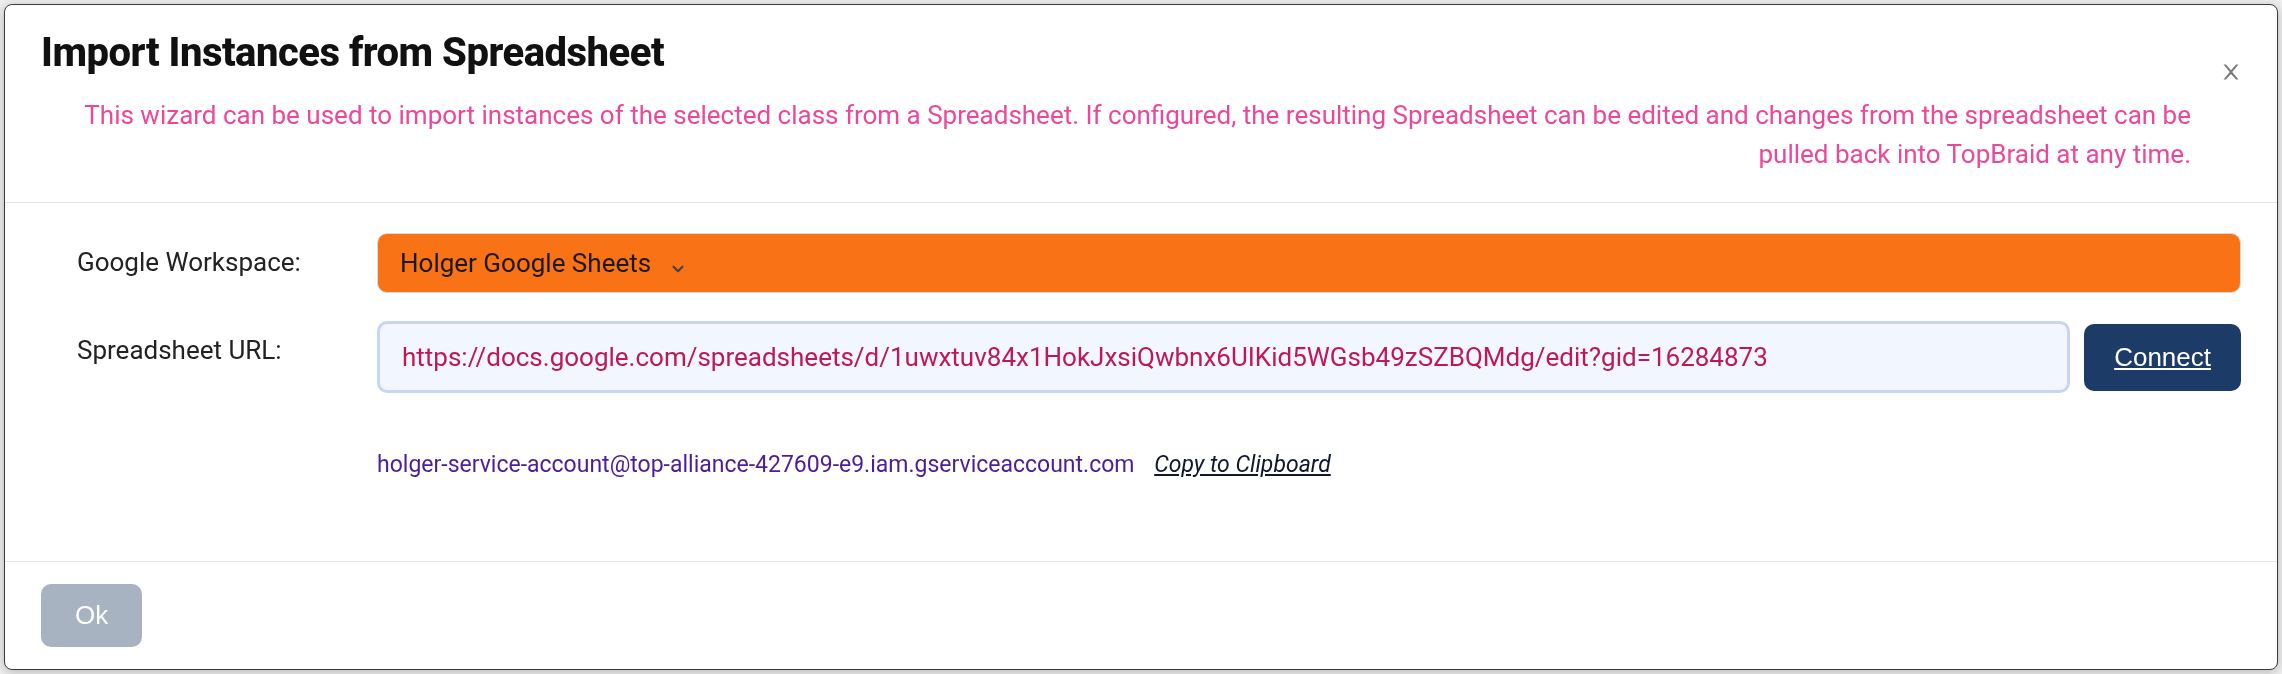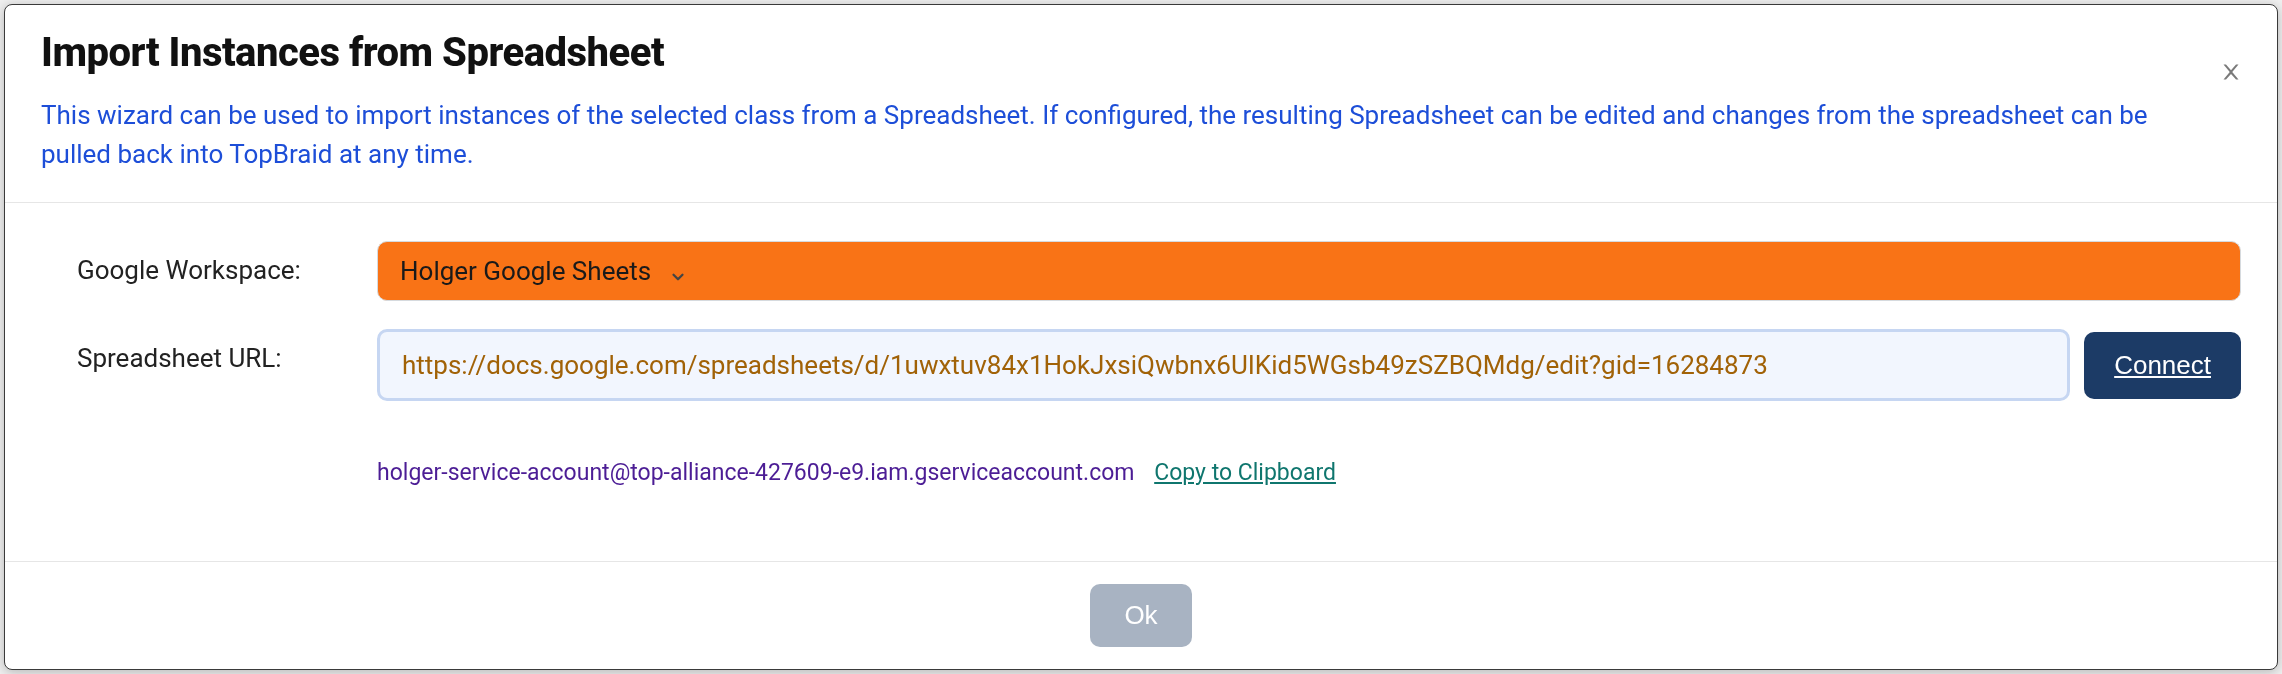"This wizard can be used" .subtitle { color: #1d4ed8 -> #ec4899; text-align: none -> right }
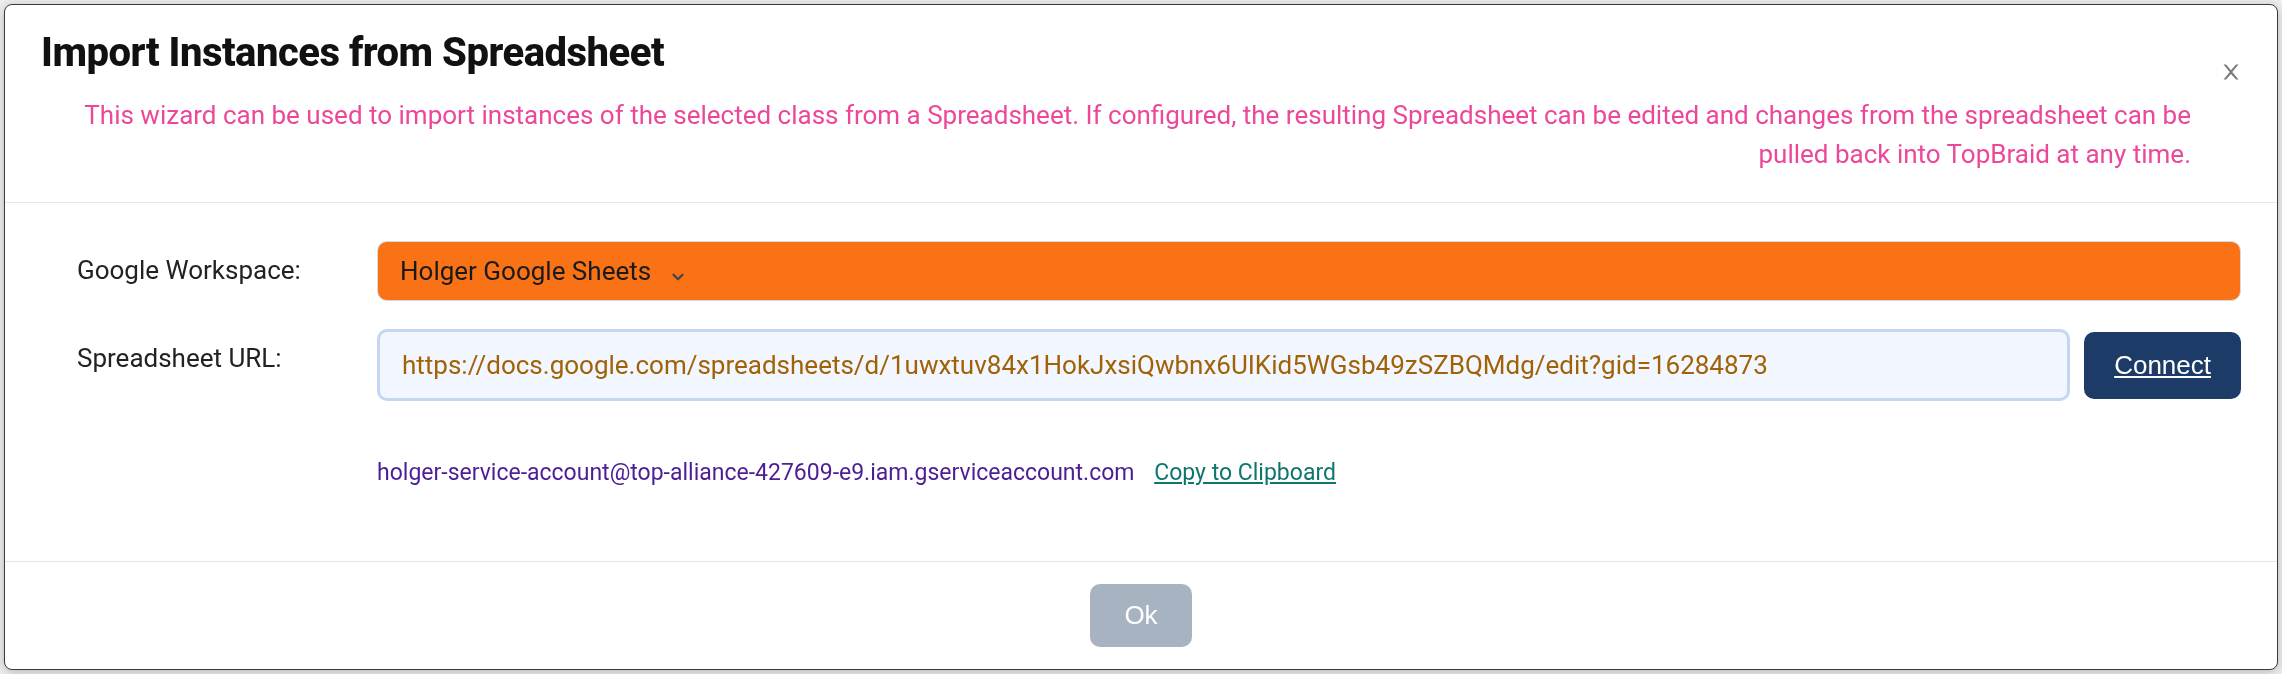"Google Workspace:" .row { margin-top: 8px -> none }
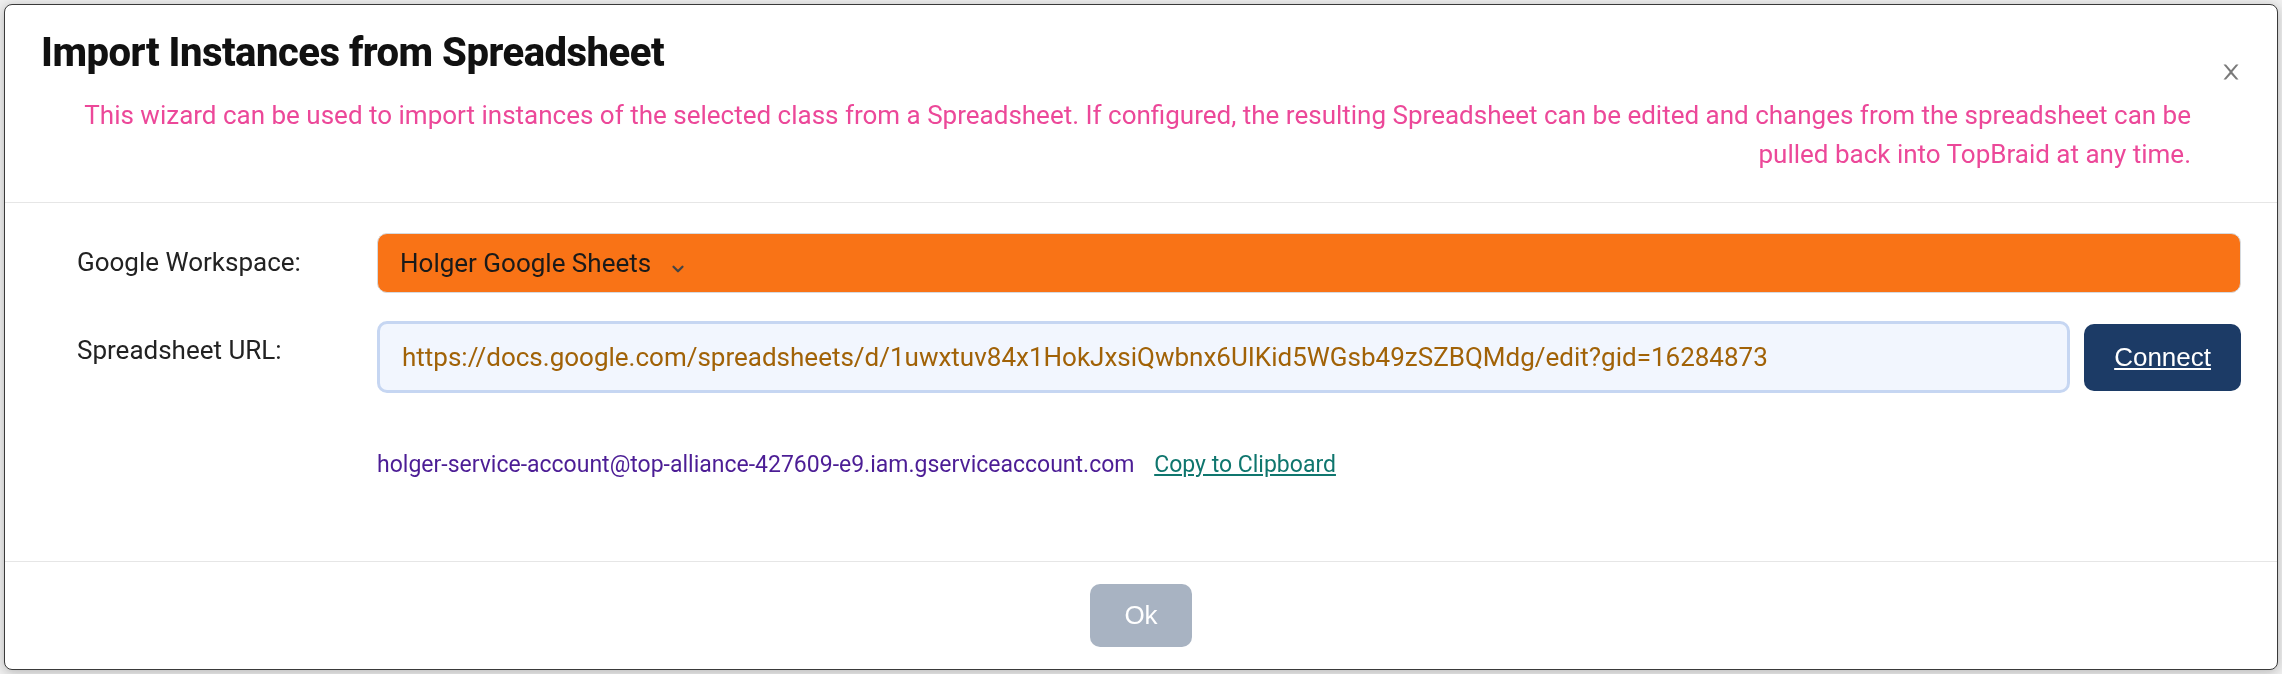"https://docs.google.com/spreadsheets/d/1" .url-input { color: #a16207 -> #be185d }
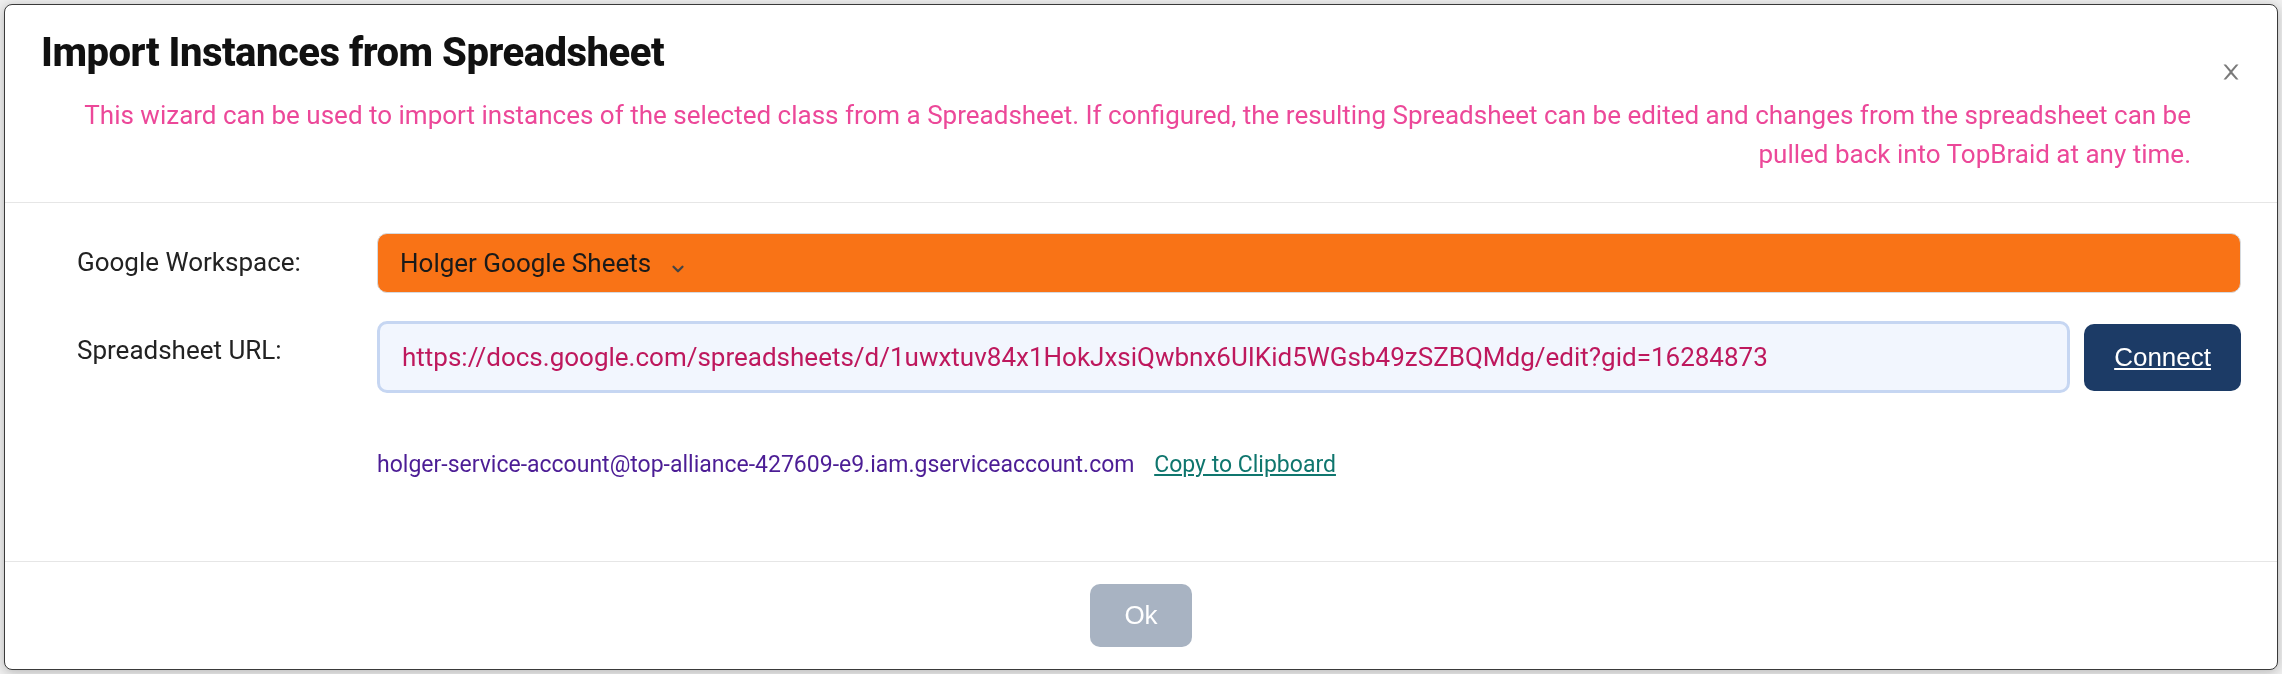"Copy to Clipboard" .copy-link { color: #0f766e -> #0f172a; font-style: none -> italic }
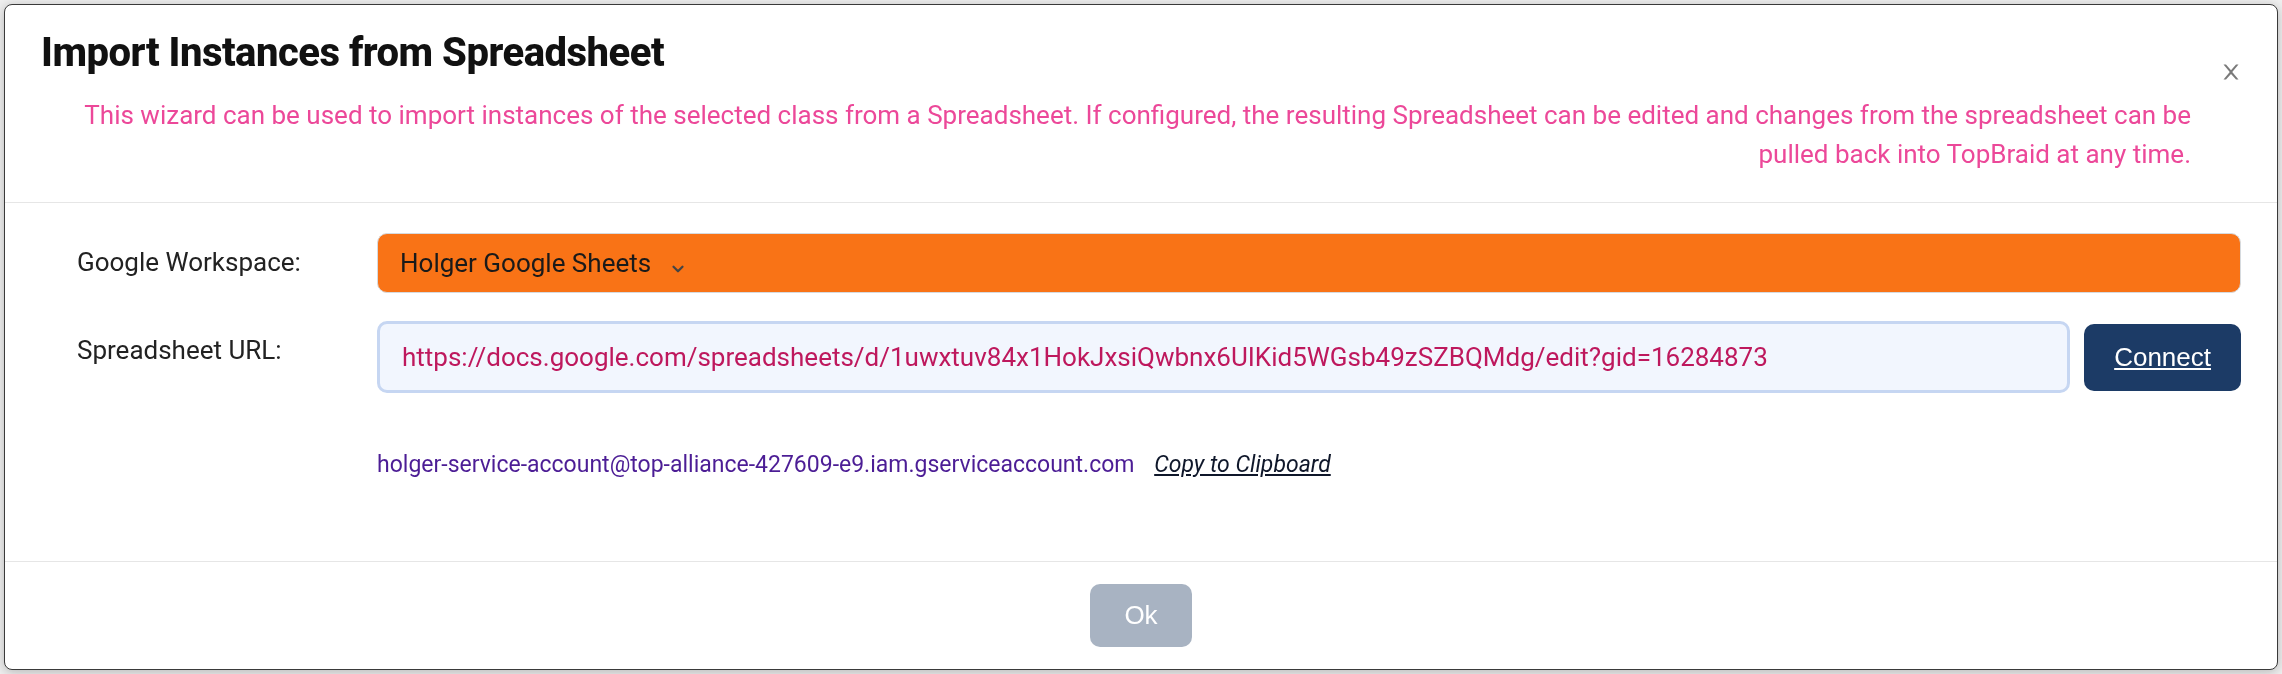"Ok" .footer { justify-content: center -> flex-start }
